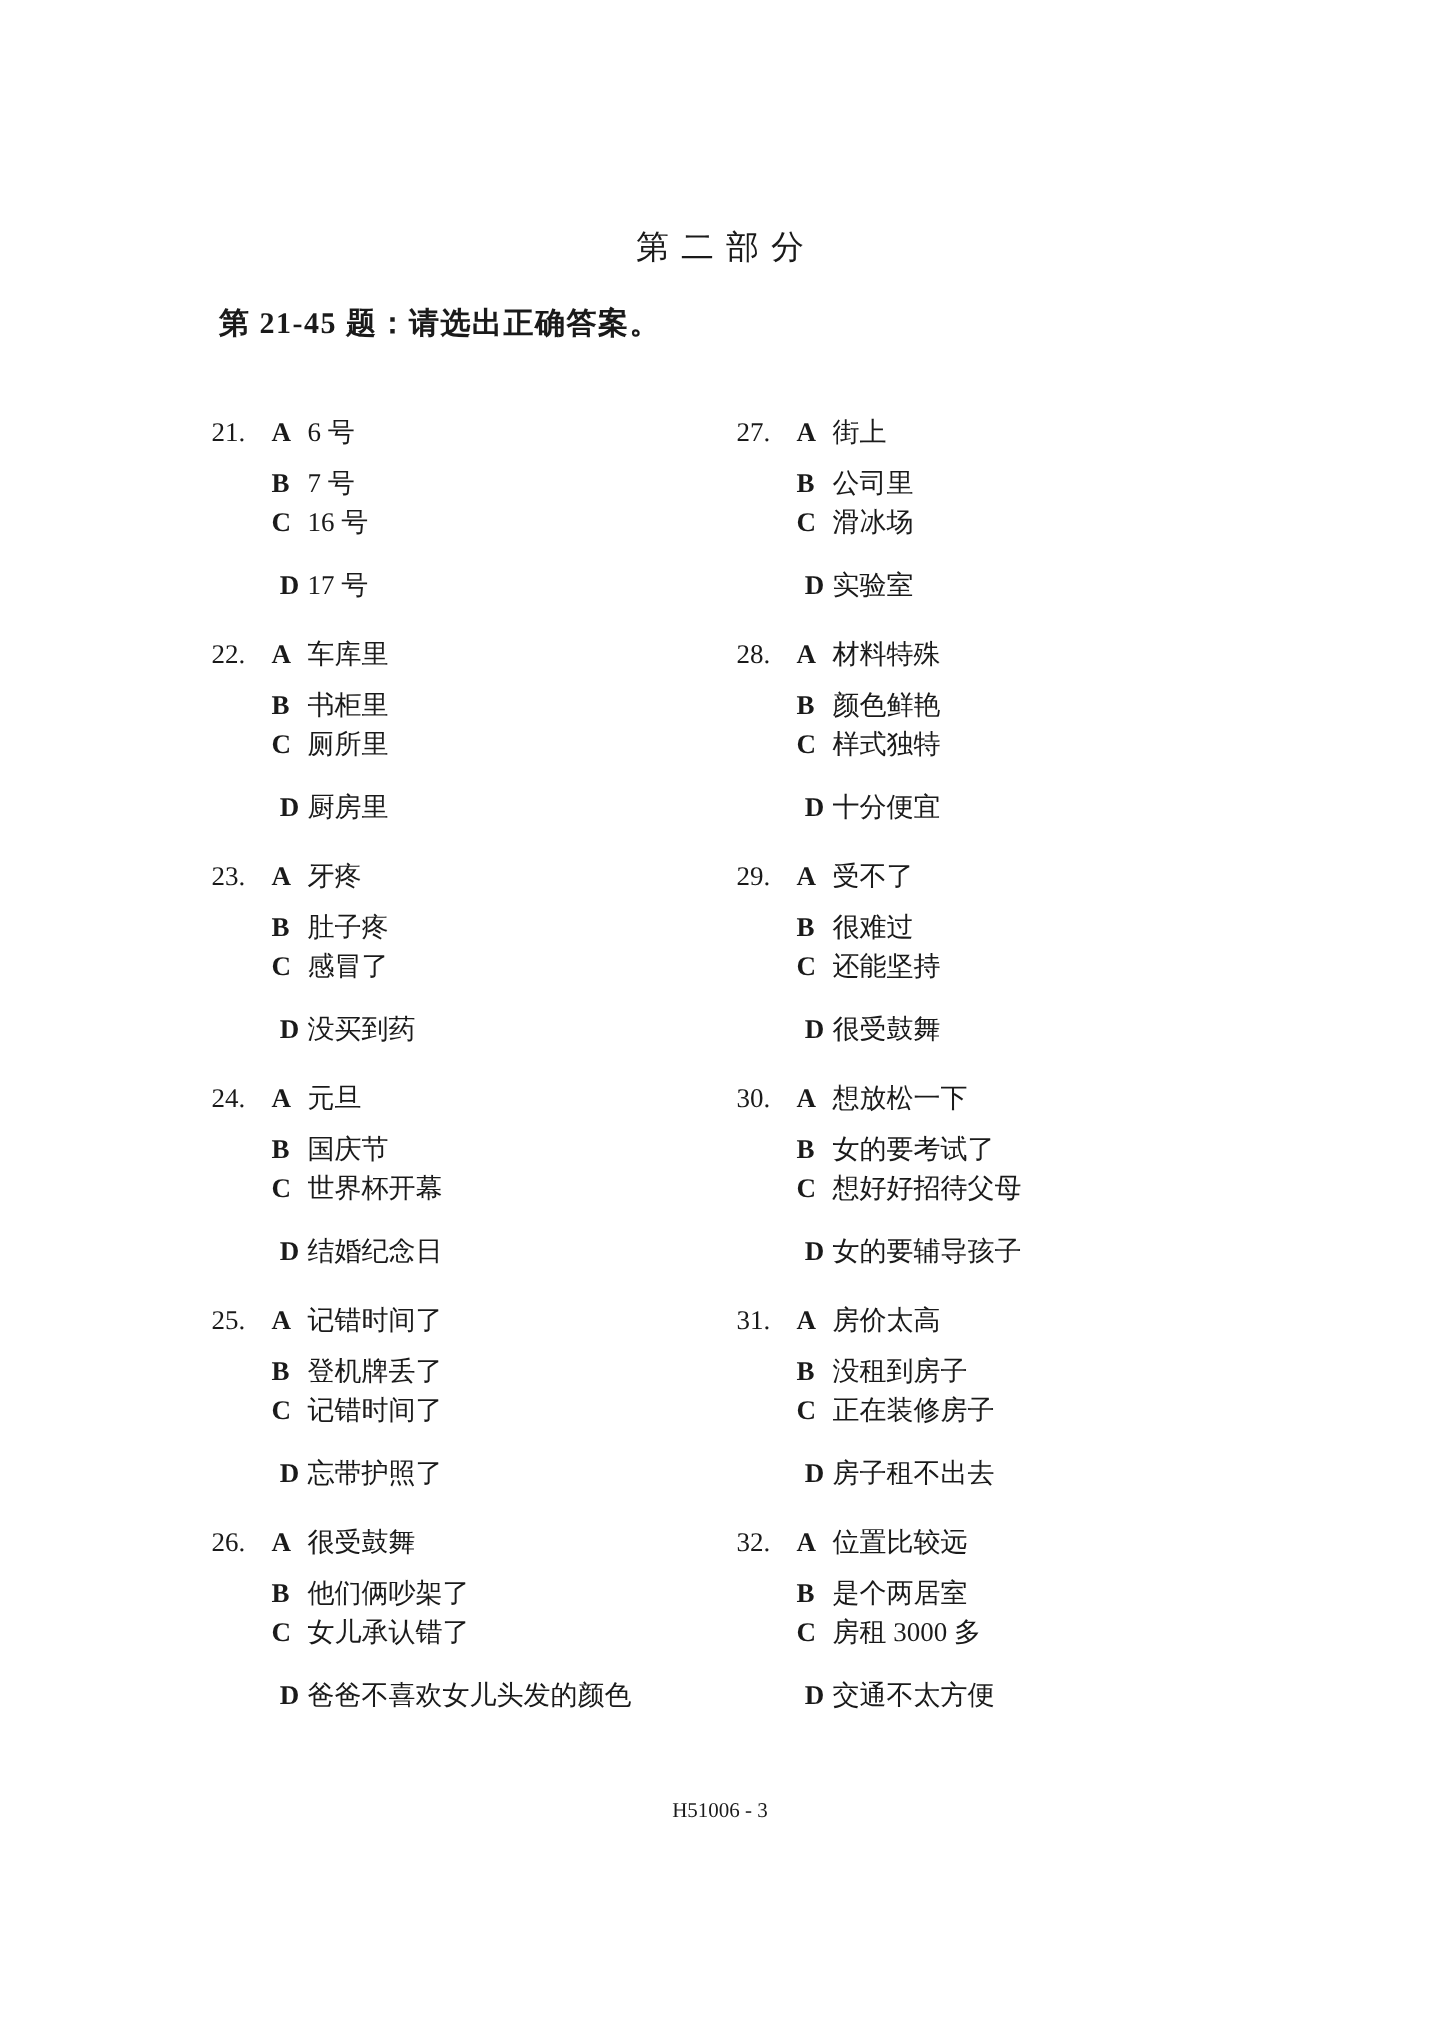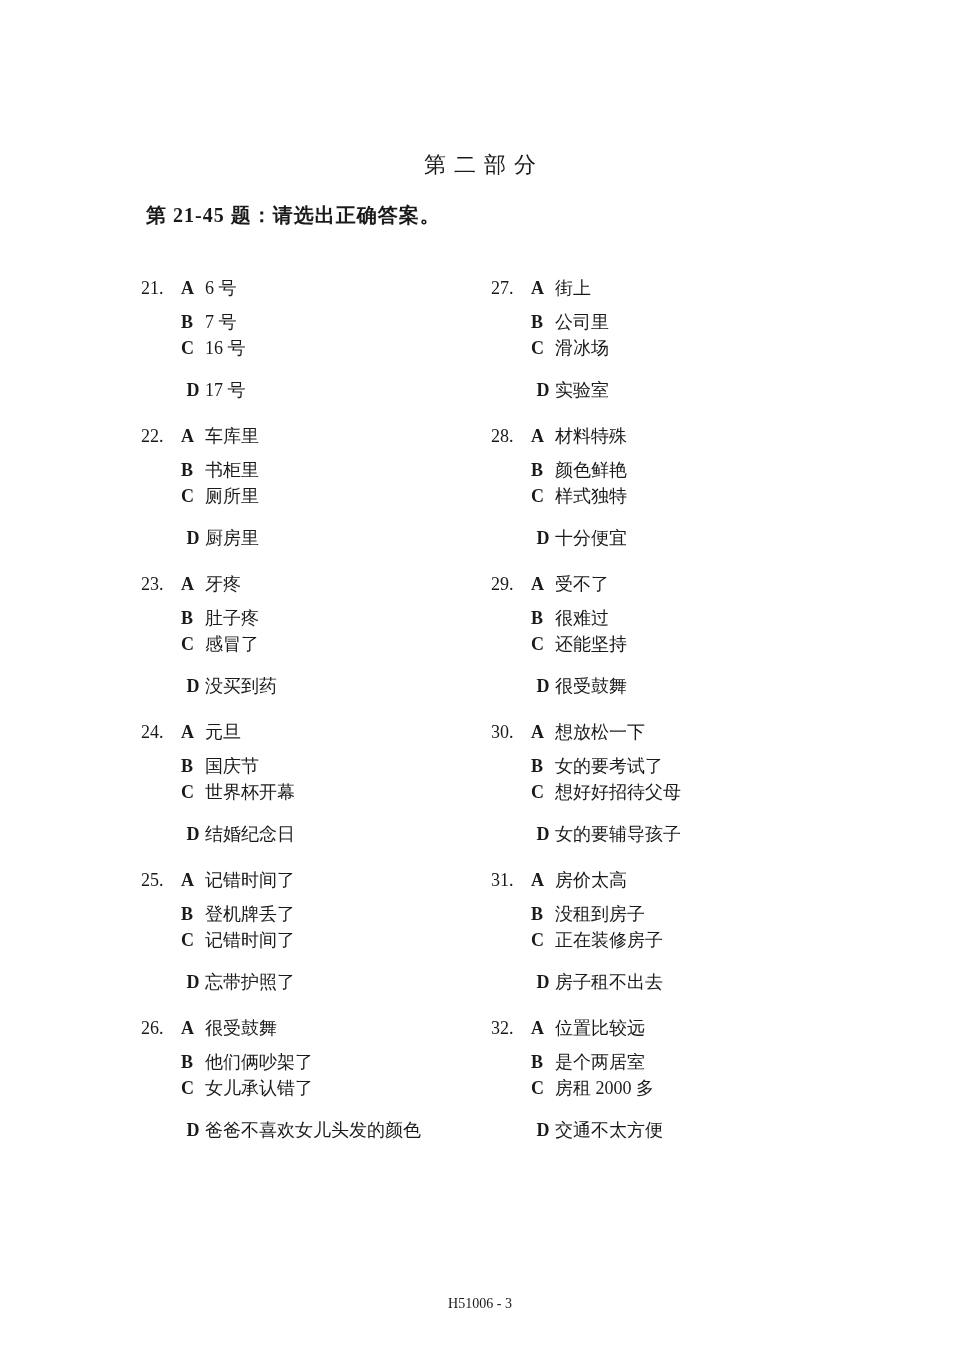"房租 2000 多" span.option-text { text: 2000 -> 3000 }
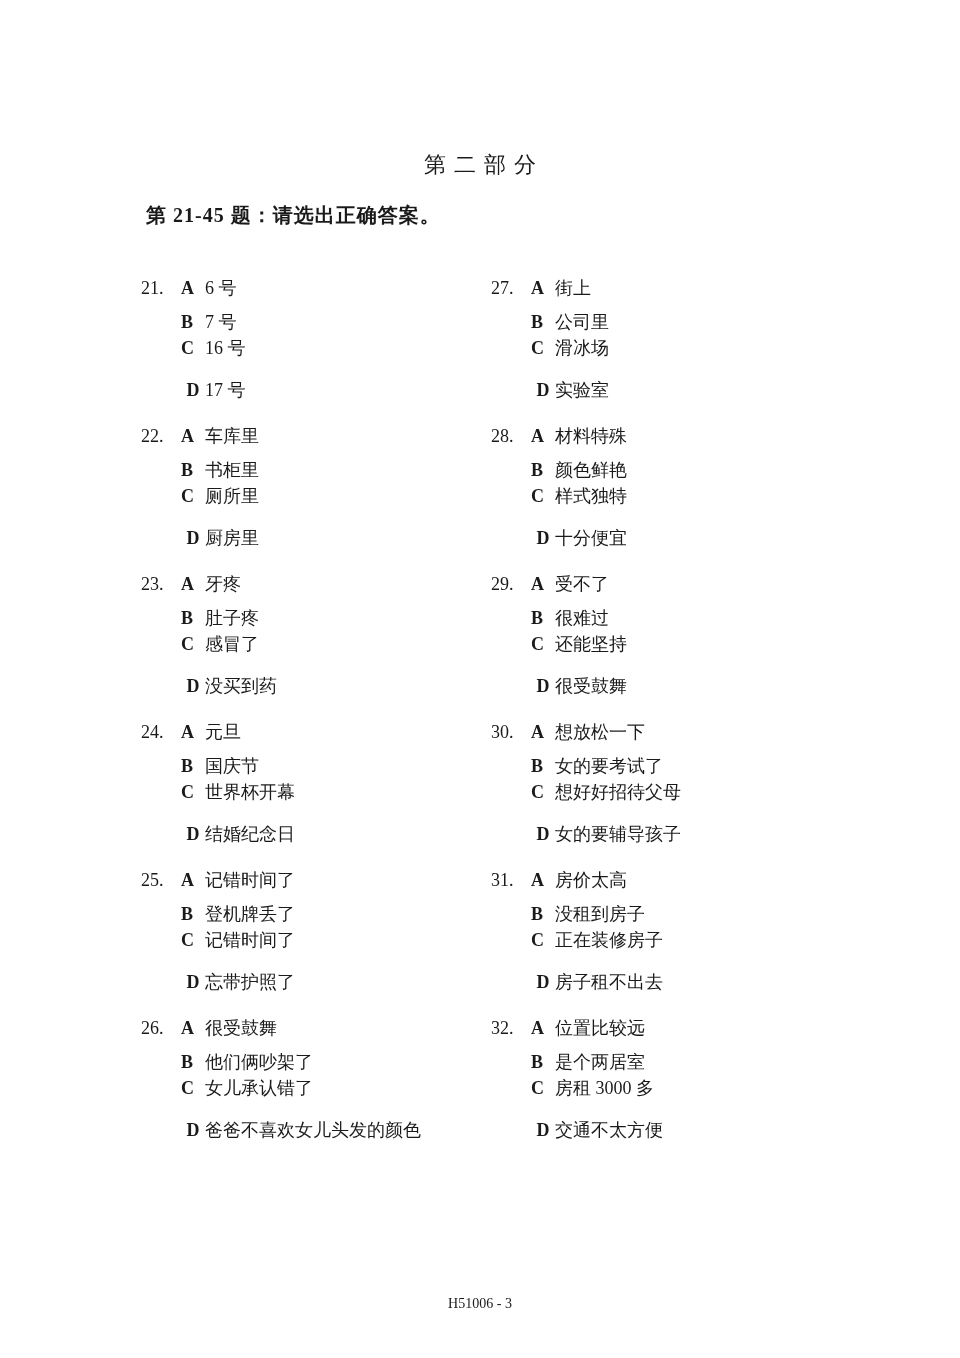"H51006 - 3" .footer { top: 1296px -> 1200px }
